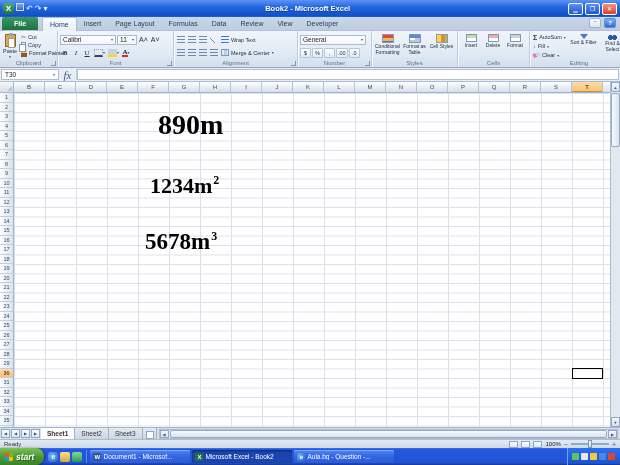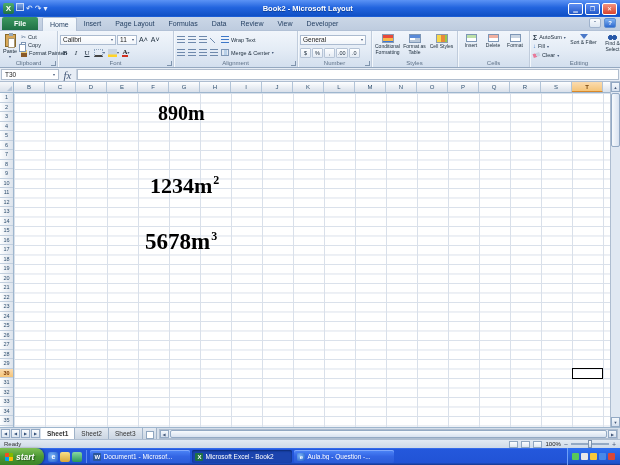"Book2 - Microsoft Layout" span.wtitle { text: Layout -> Excel }
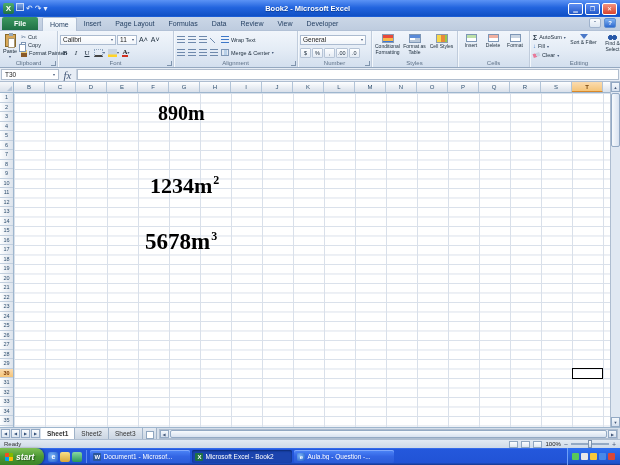"890m" .ov0 { font-size: 20px -> 28px; top: 10px -> 18px }
